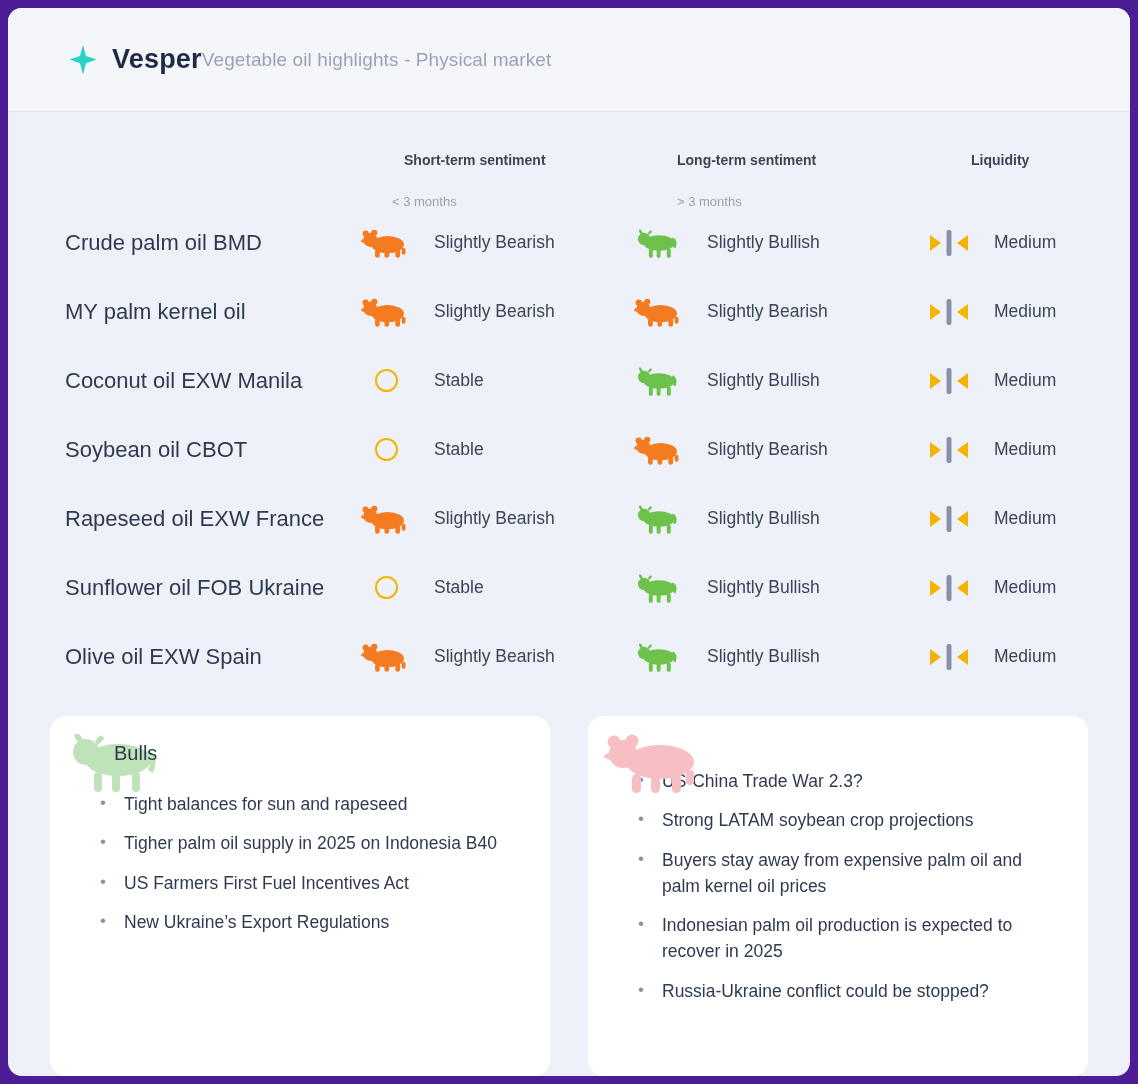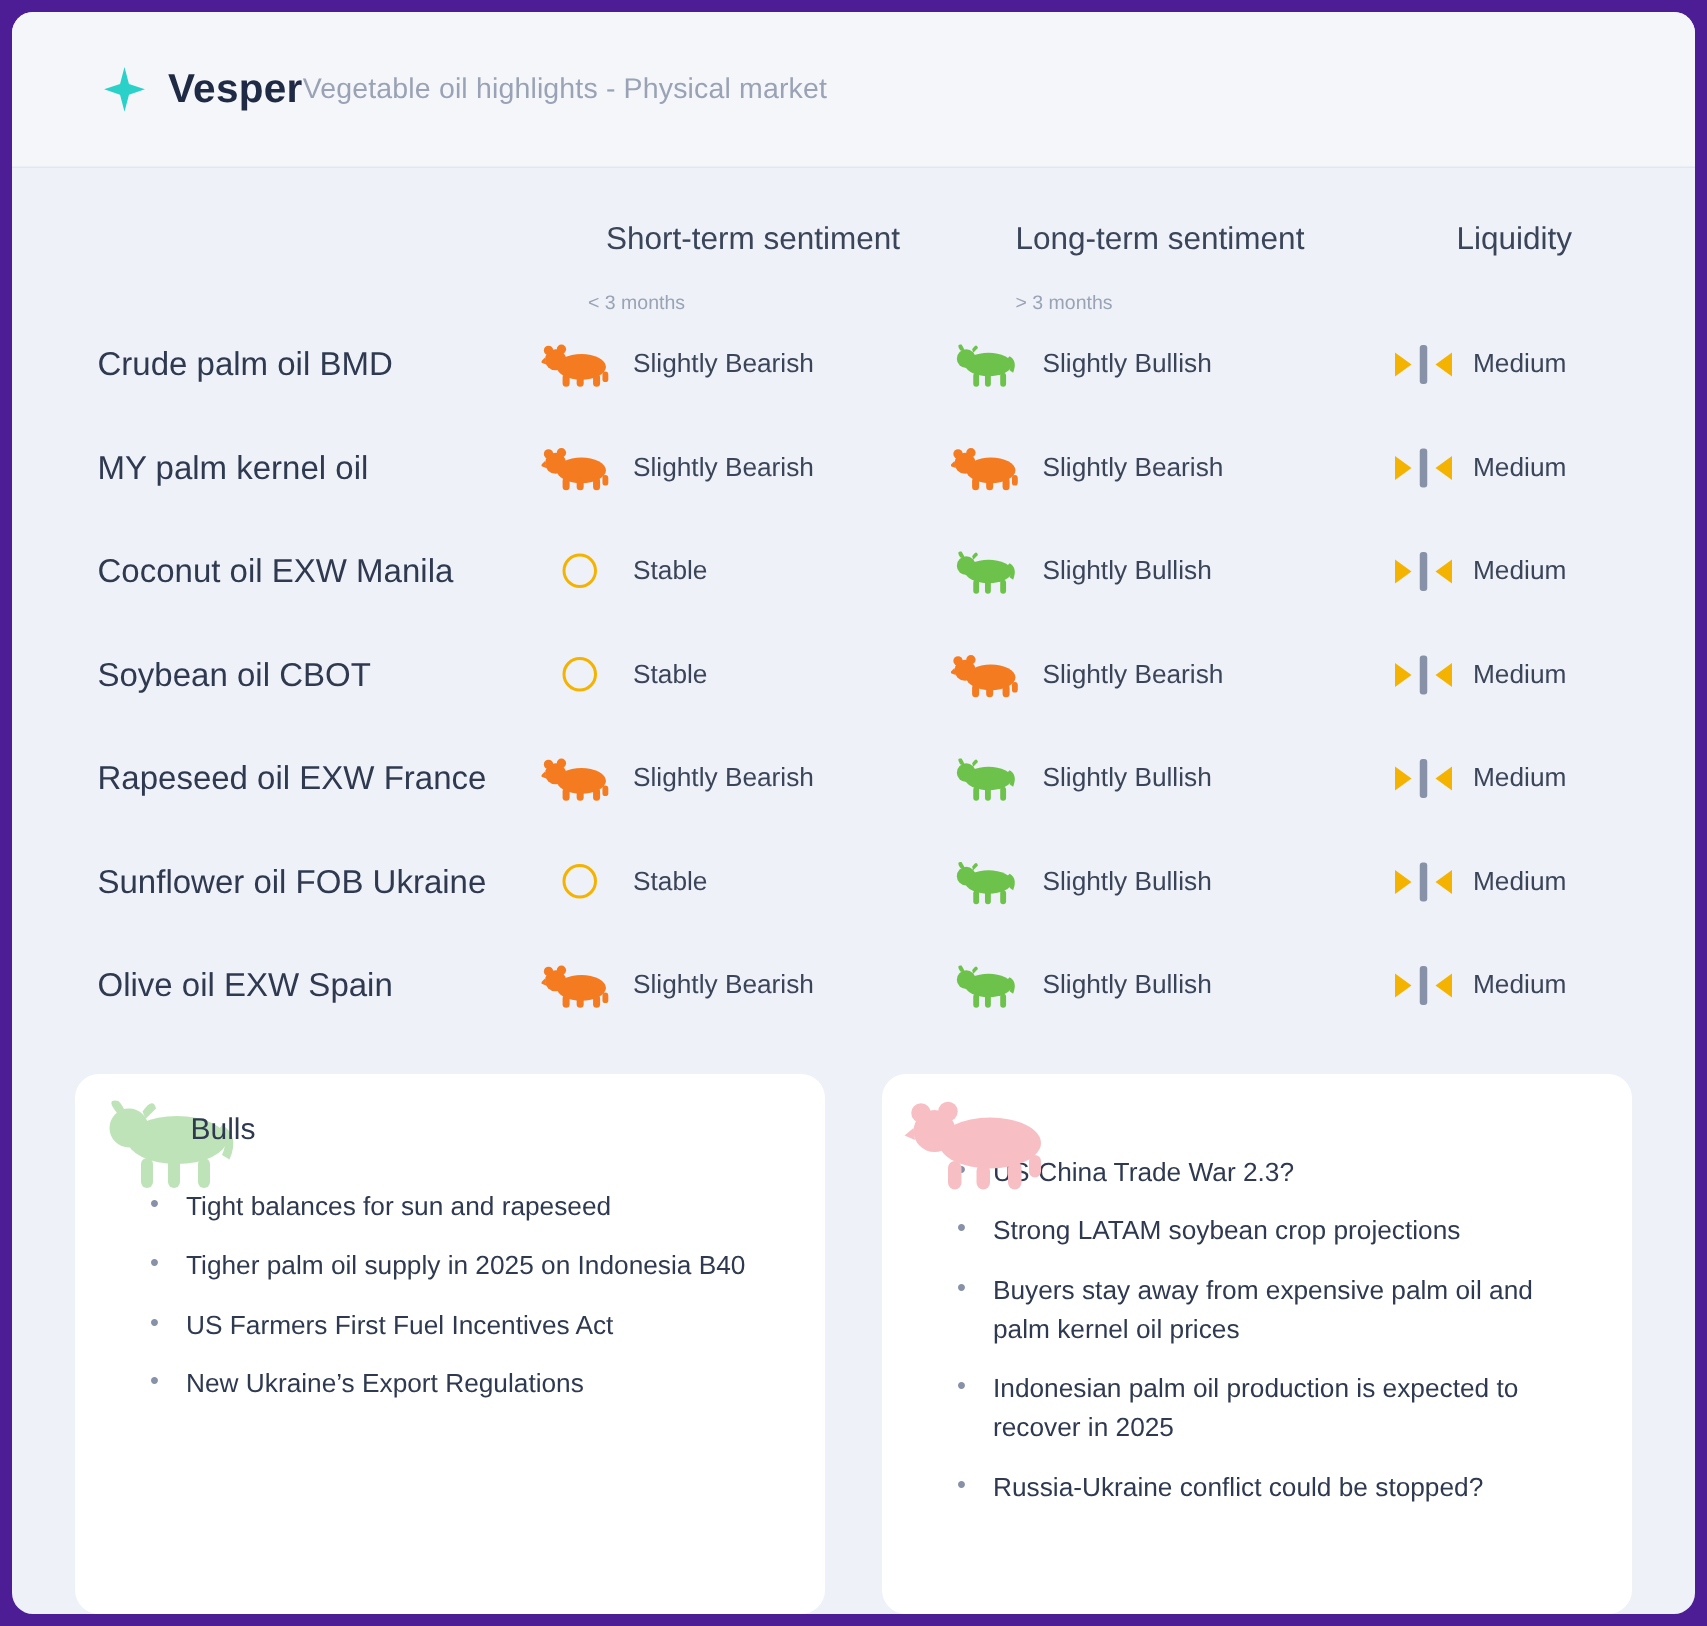"Short-term sentiment" .col-title { font-size: 21px -> 14px; font-weight: none -> bold }
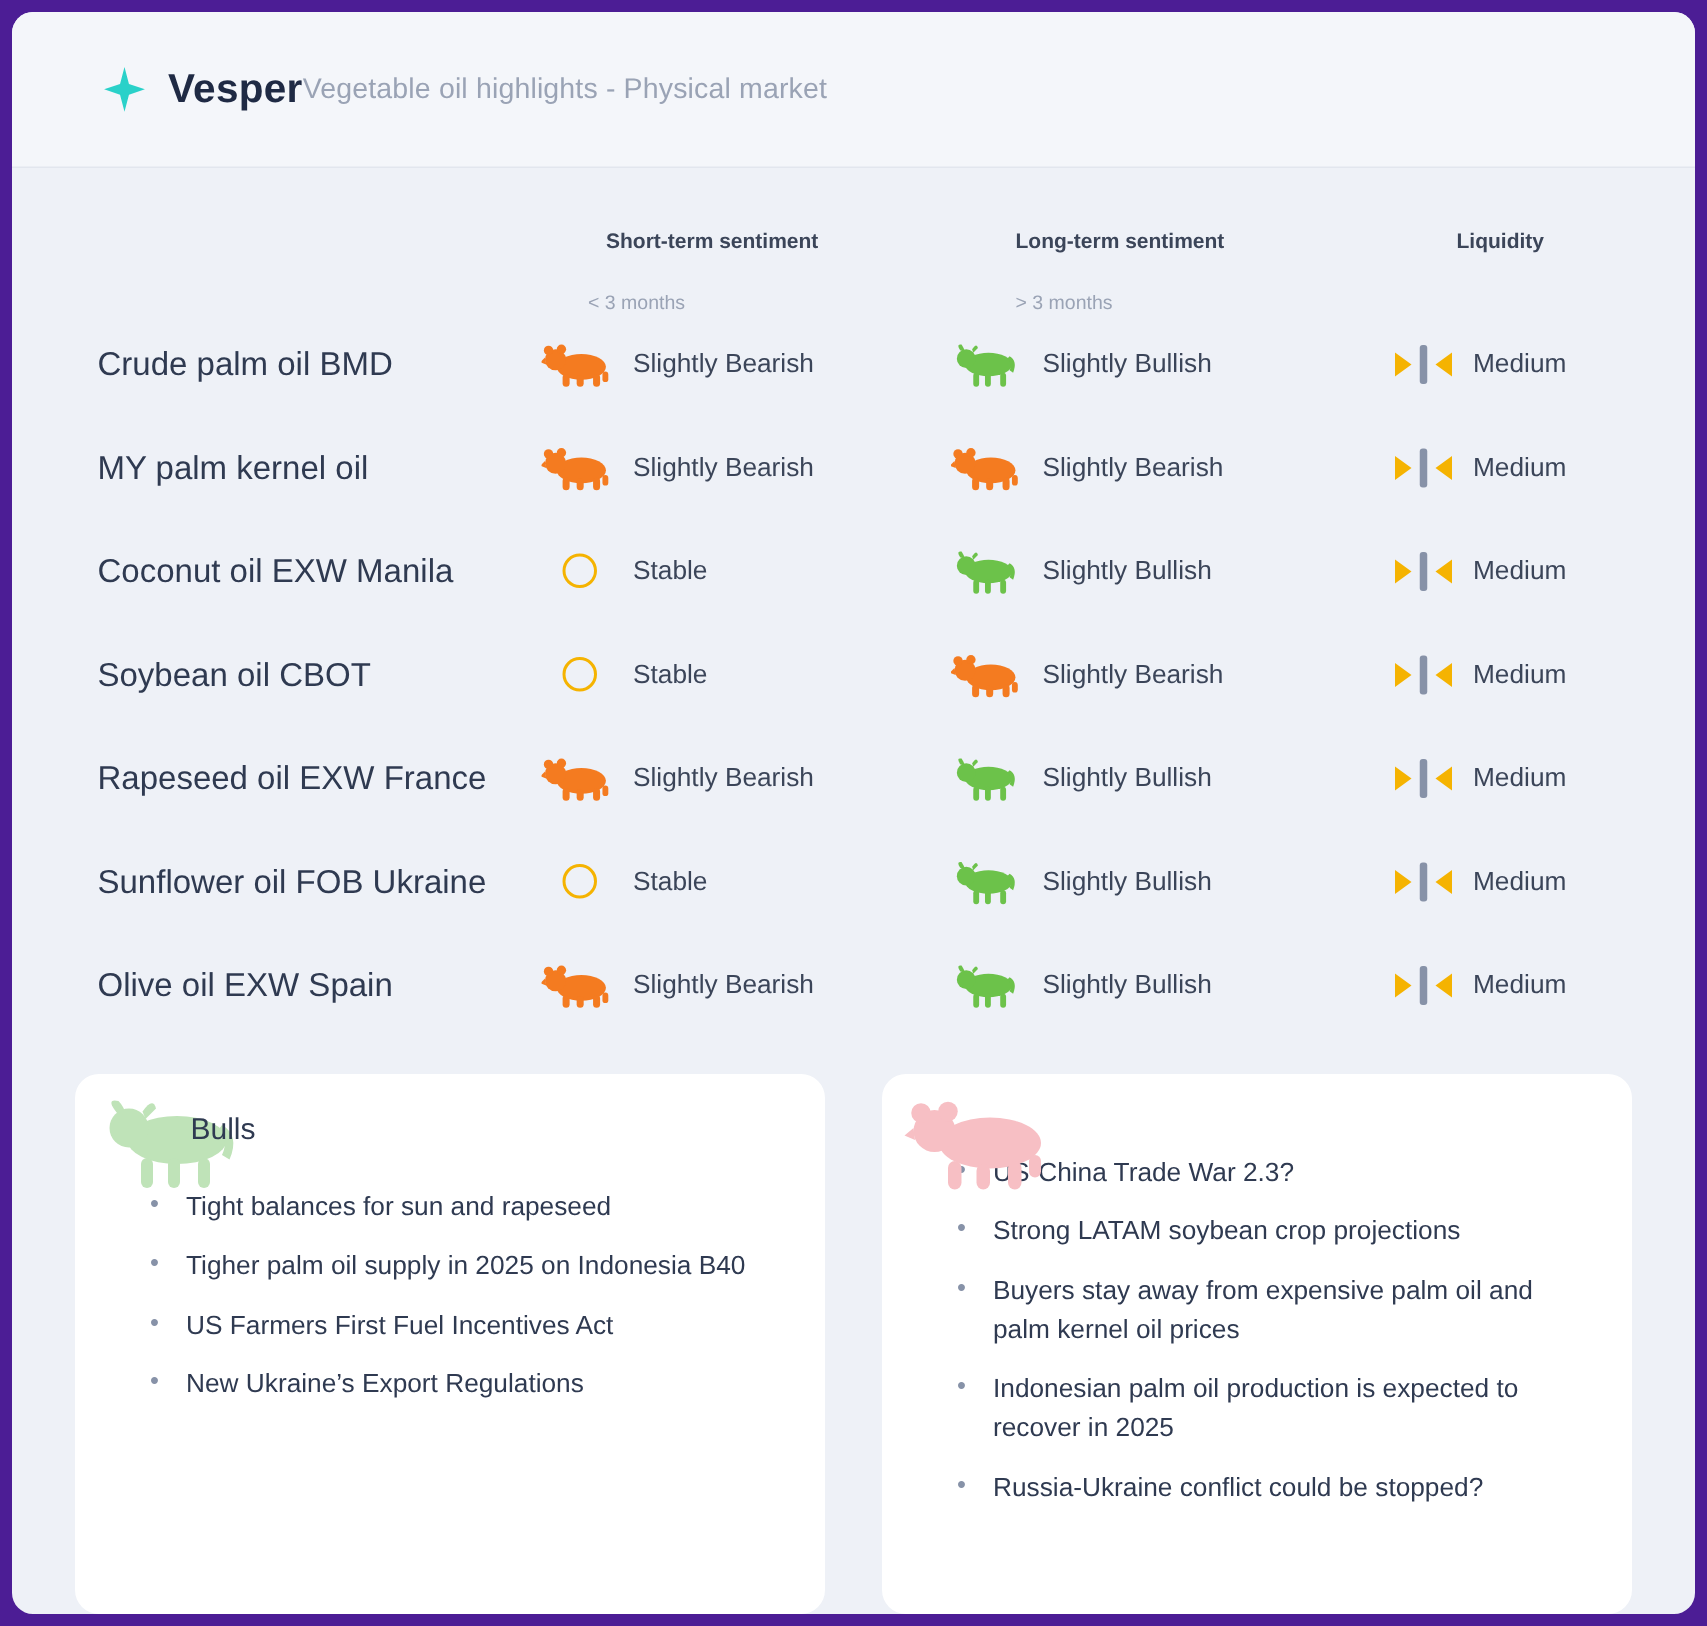"Slightly Bearish" .cell { gap: 10px -> 22px }
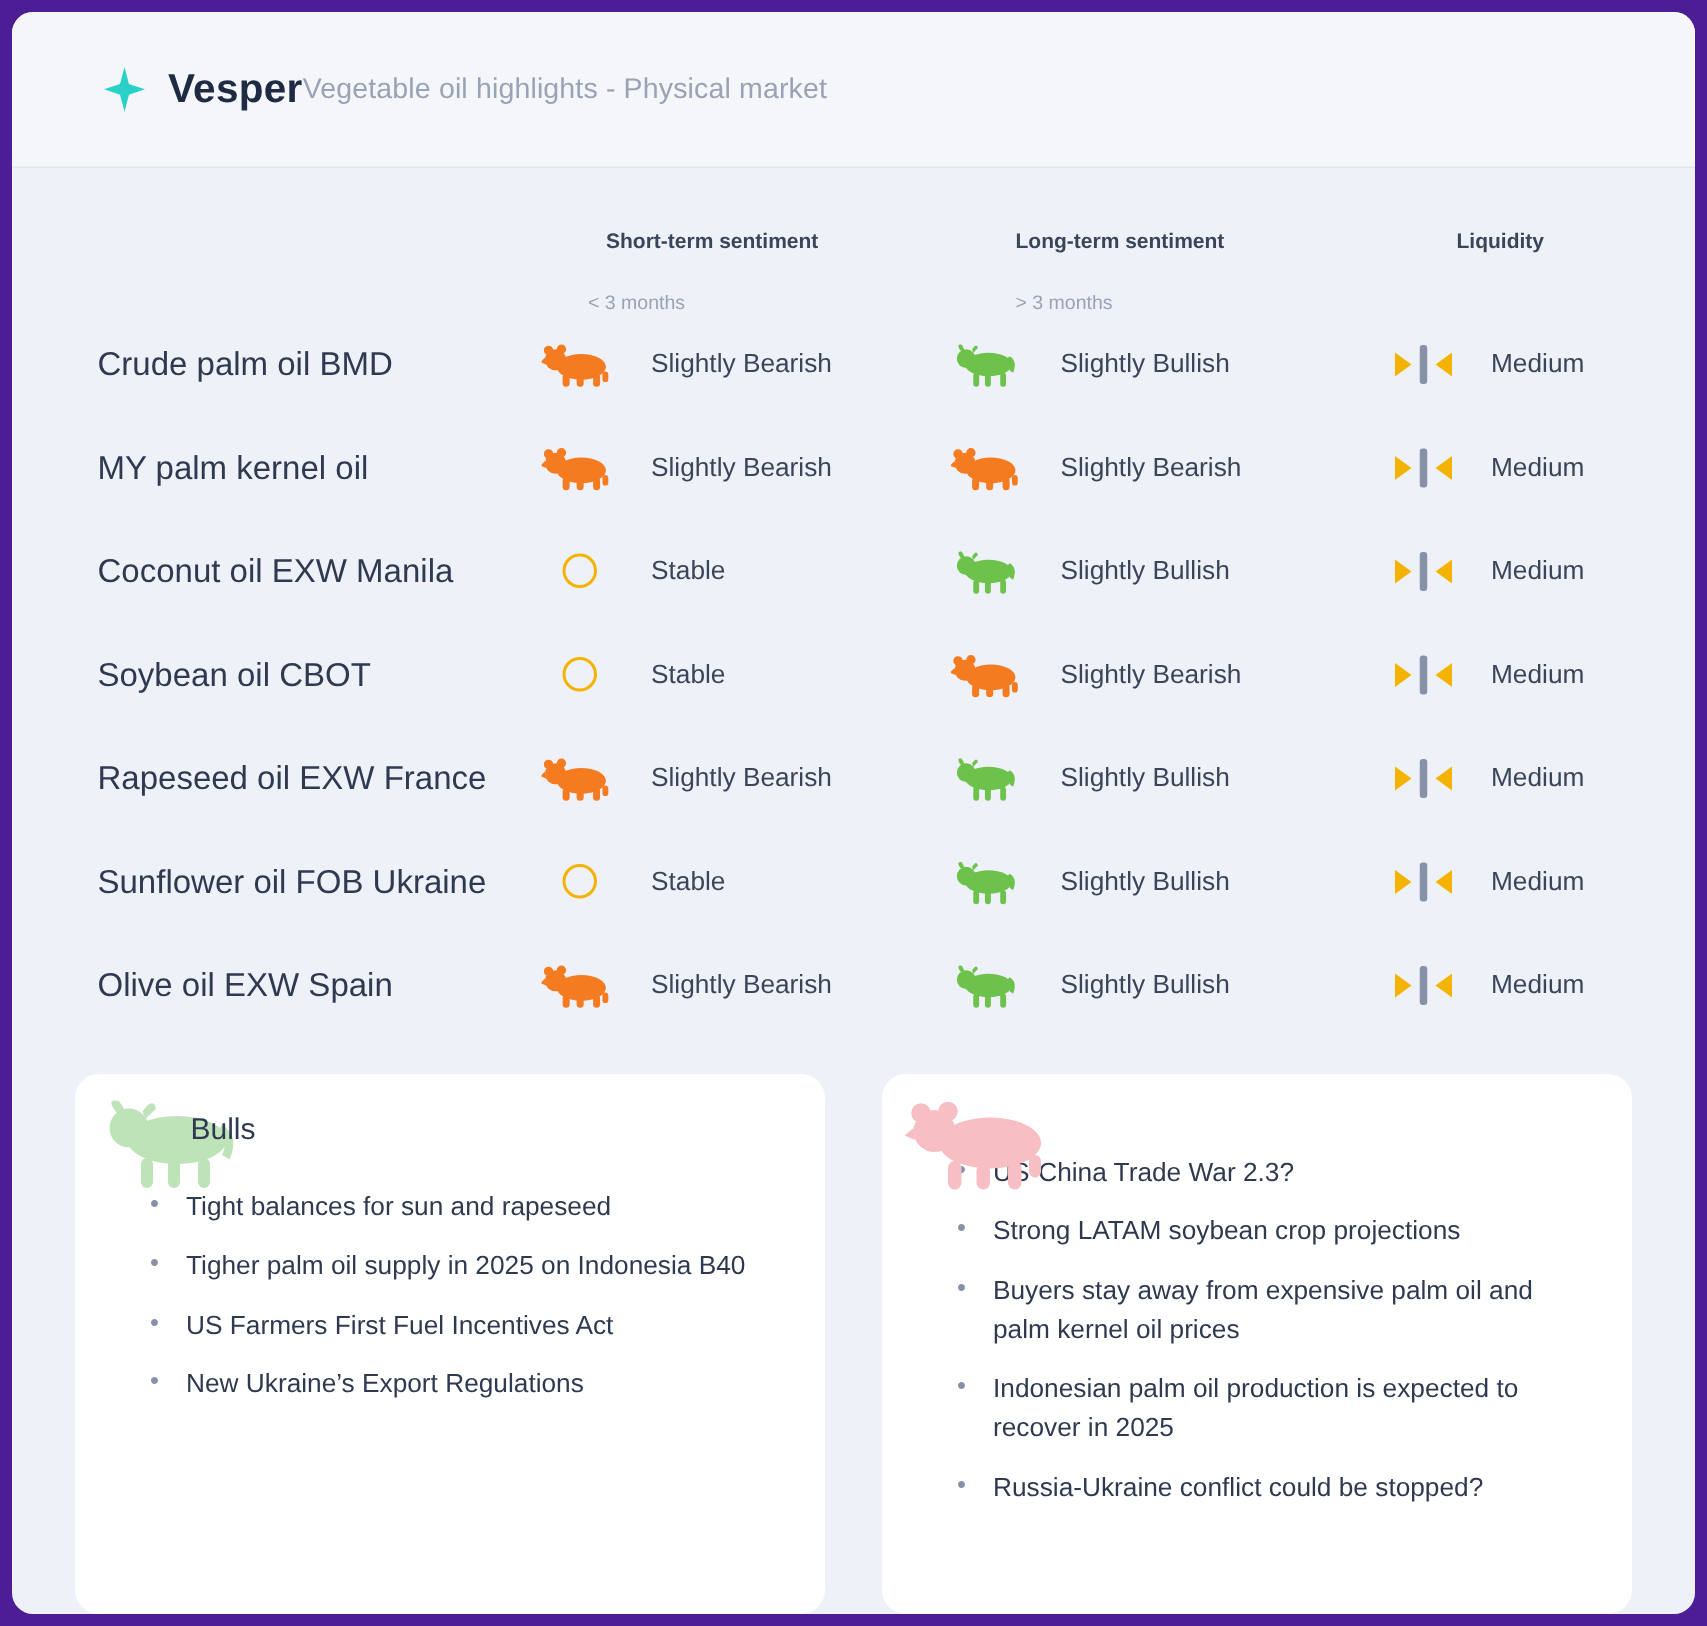"Bulls" .panel-title { margin: 0 0 8px 47px -> 0 0 8px 34px }
